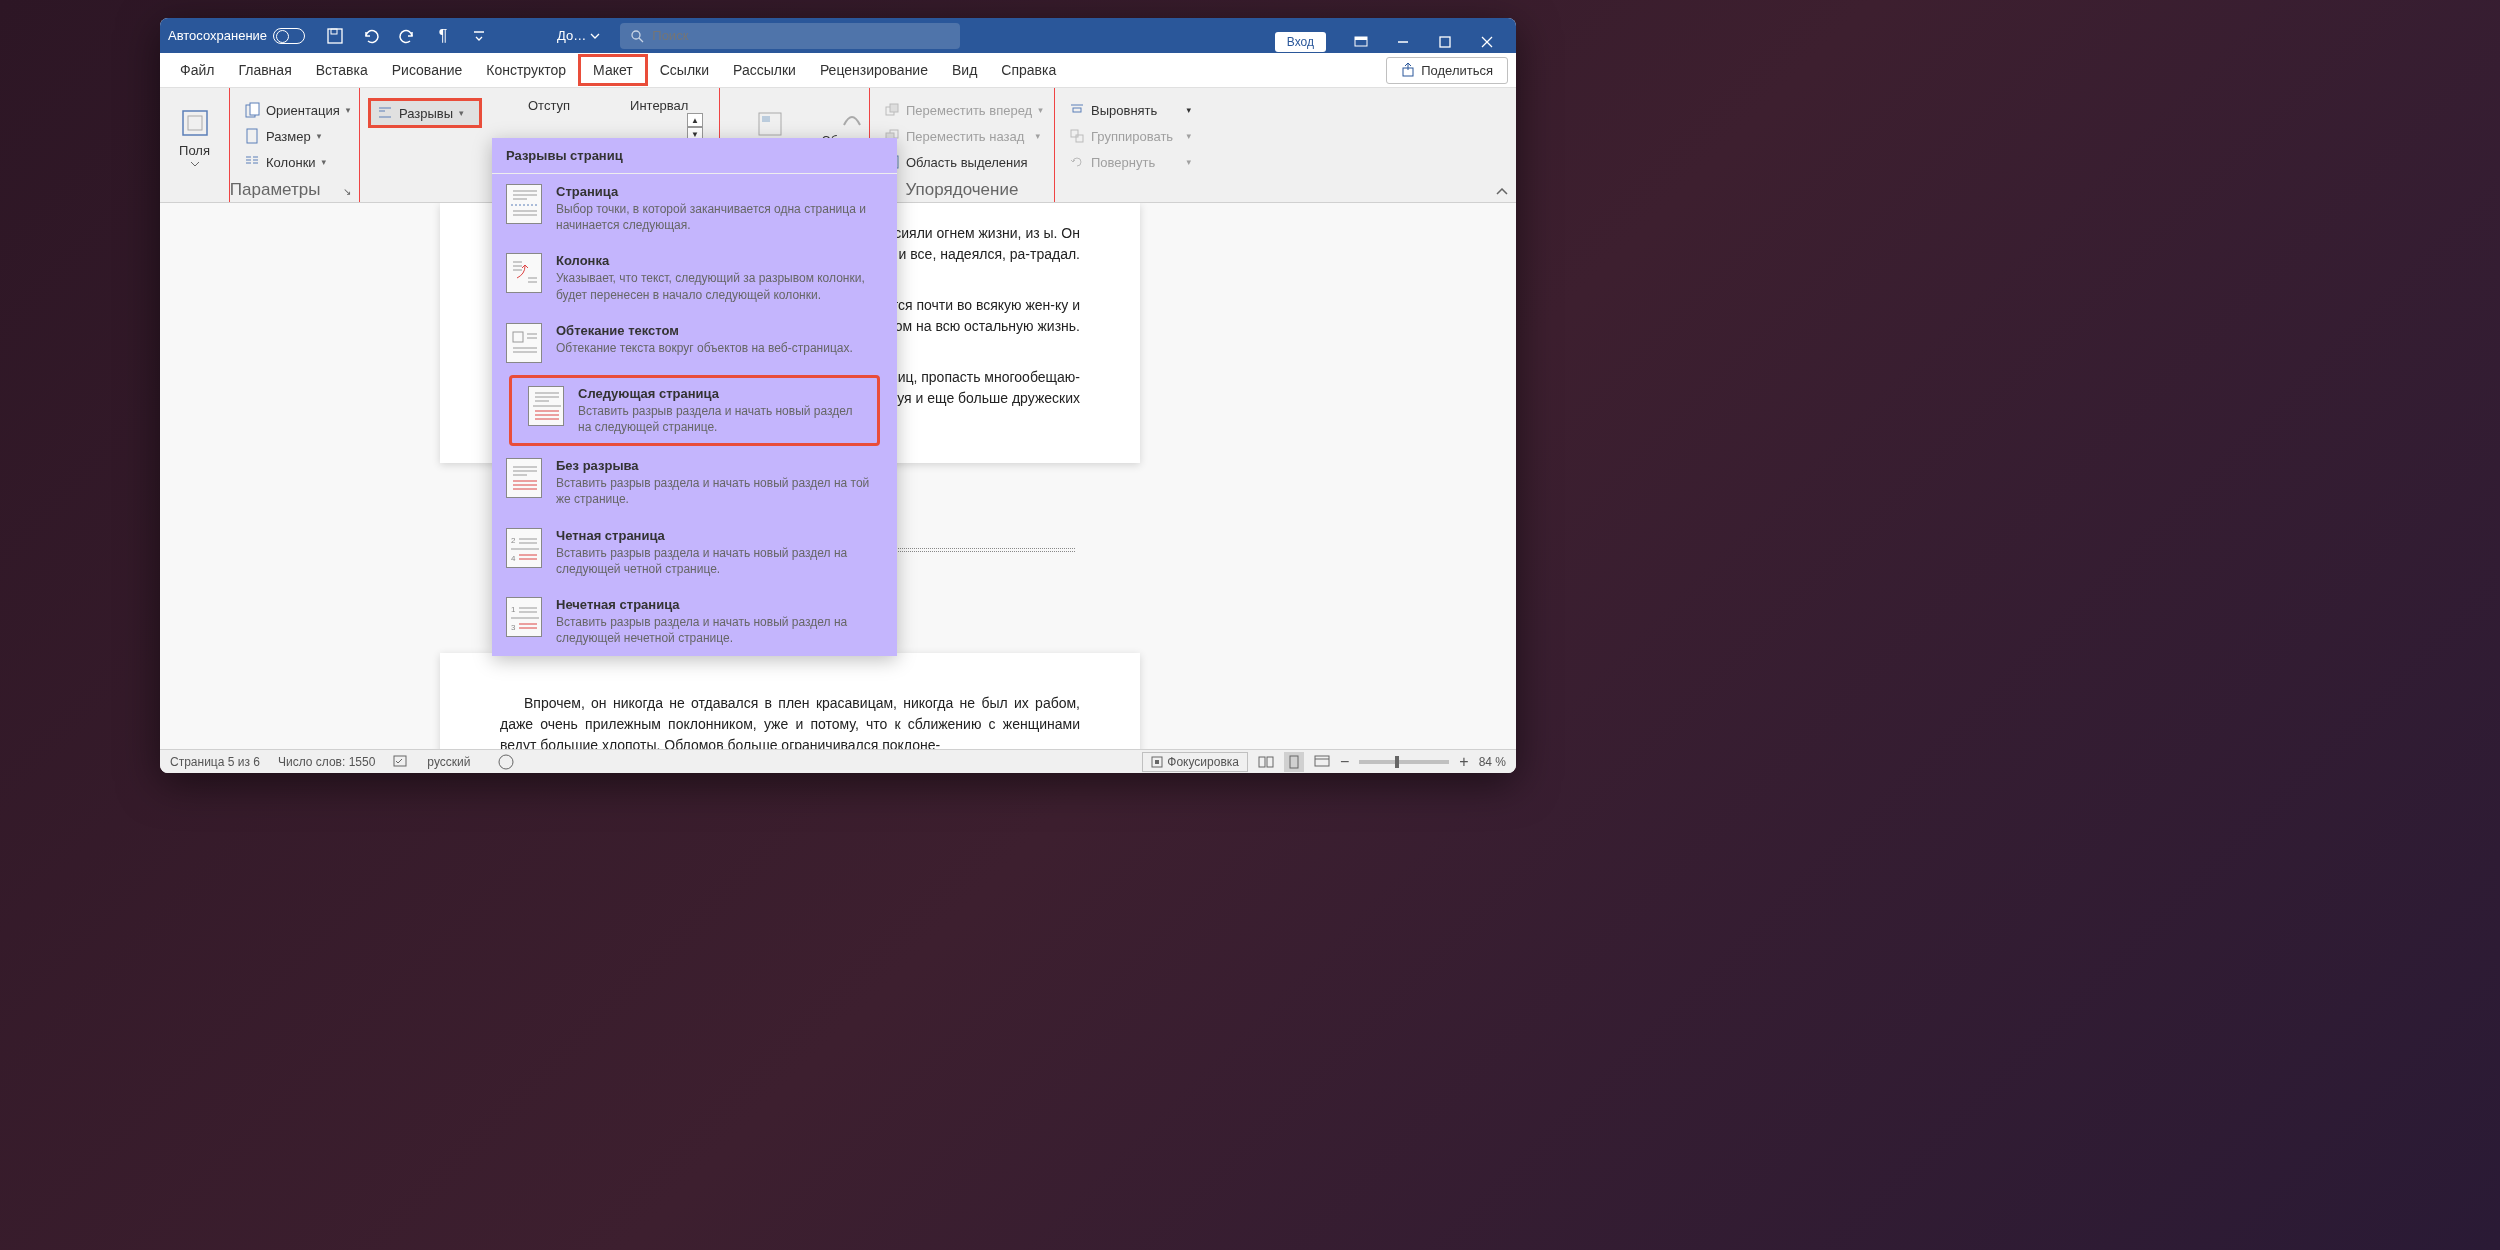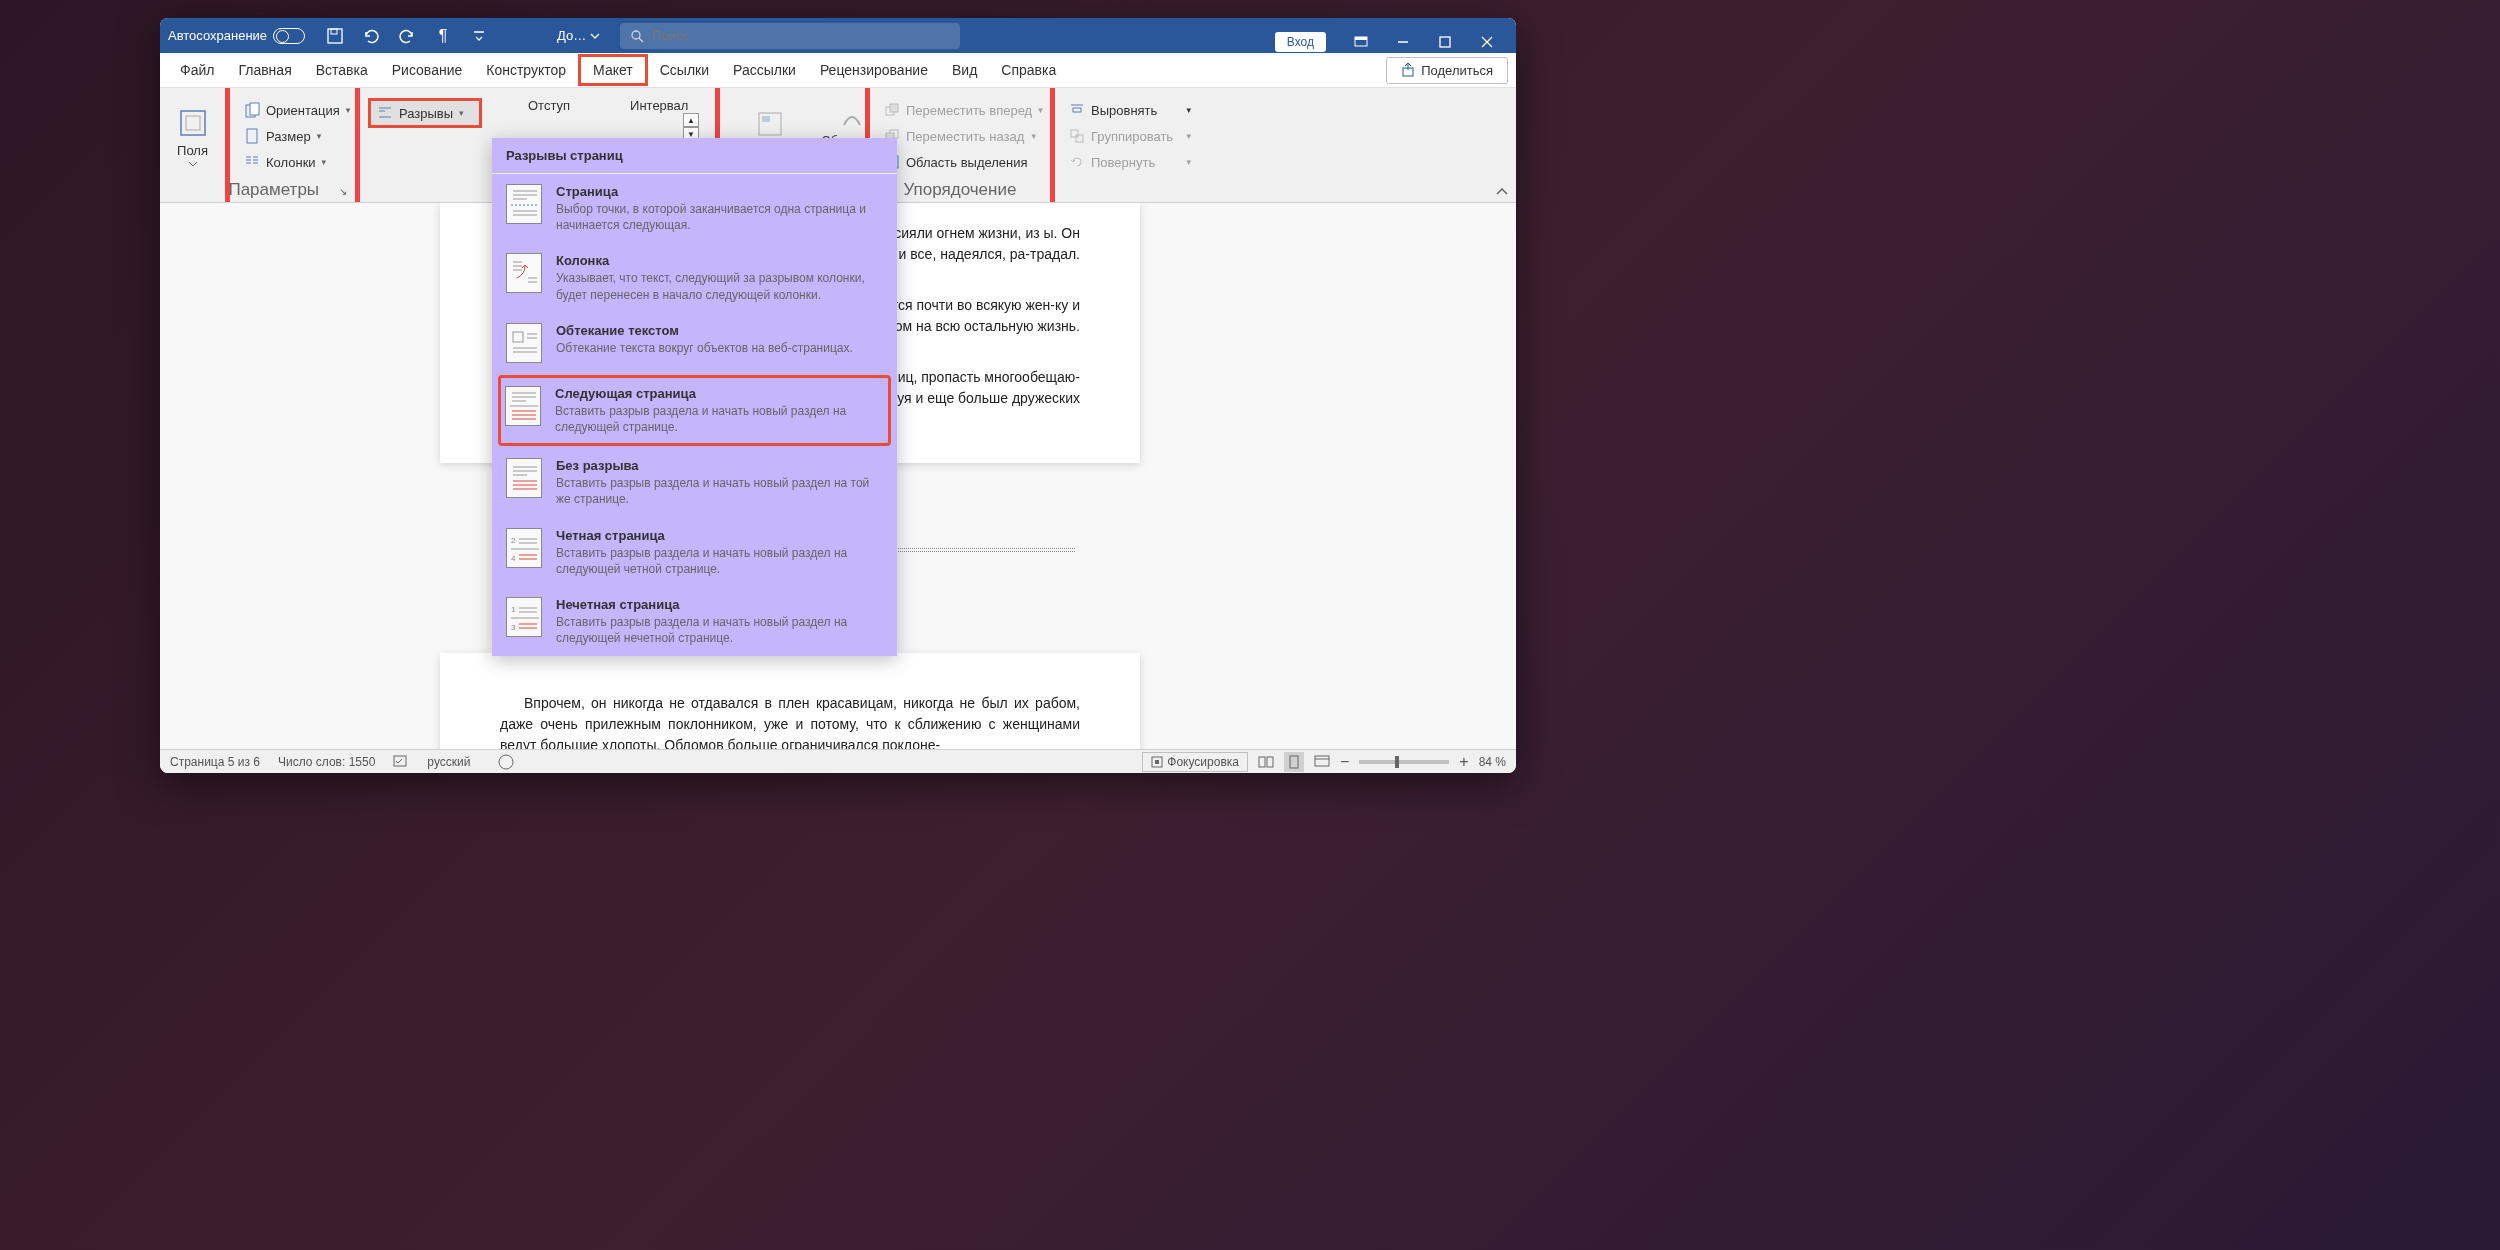"Ориентация" .ribbon-group { border-right: 5px solid #ef4444 -> 1px solid #ef4444 }
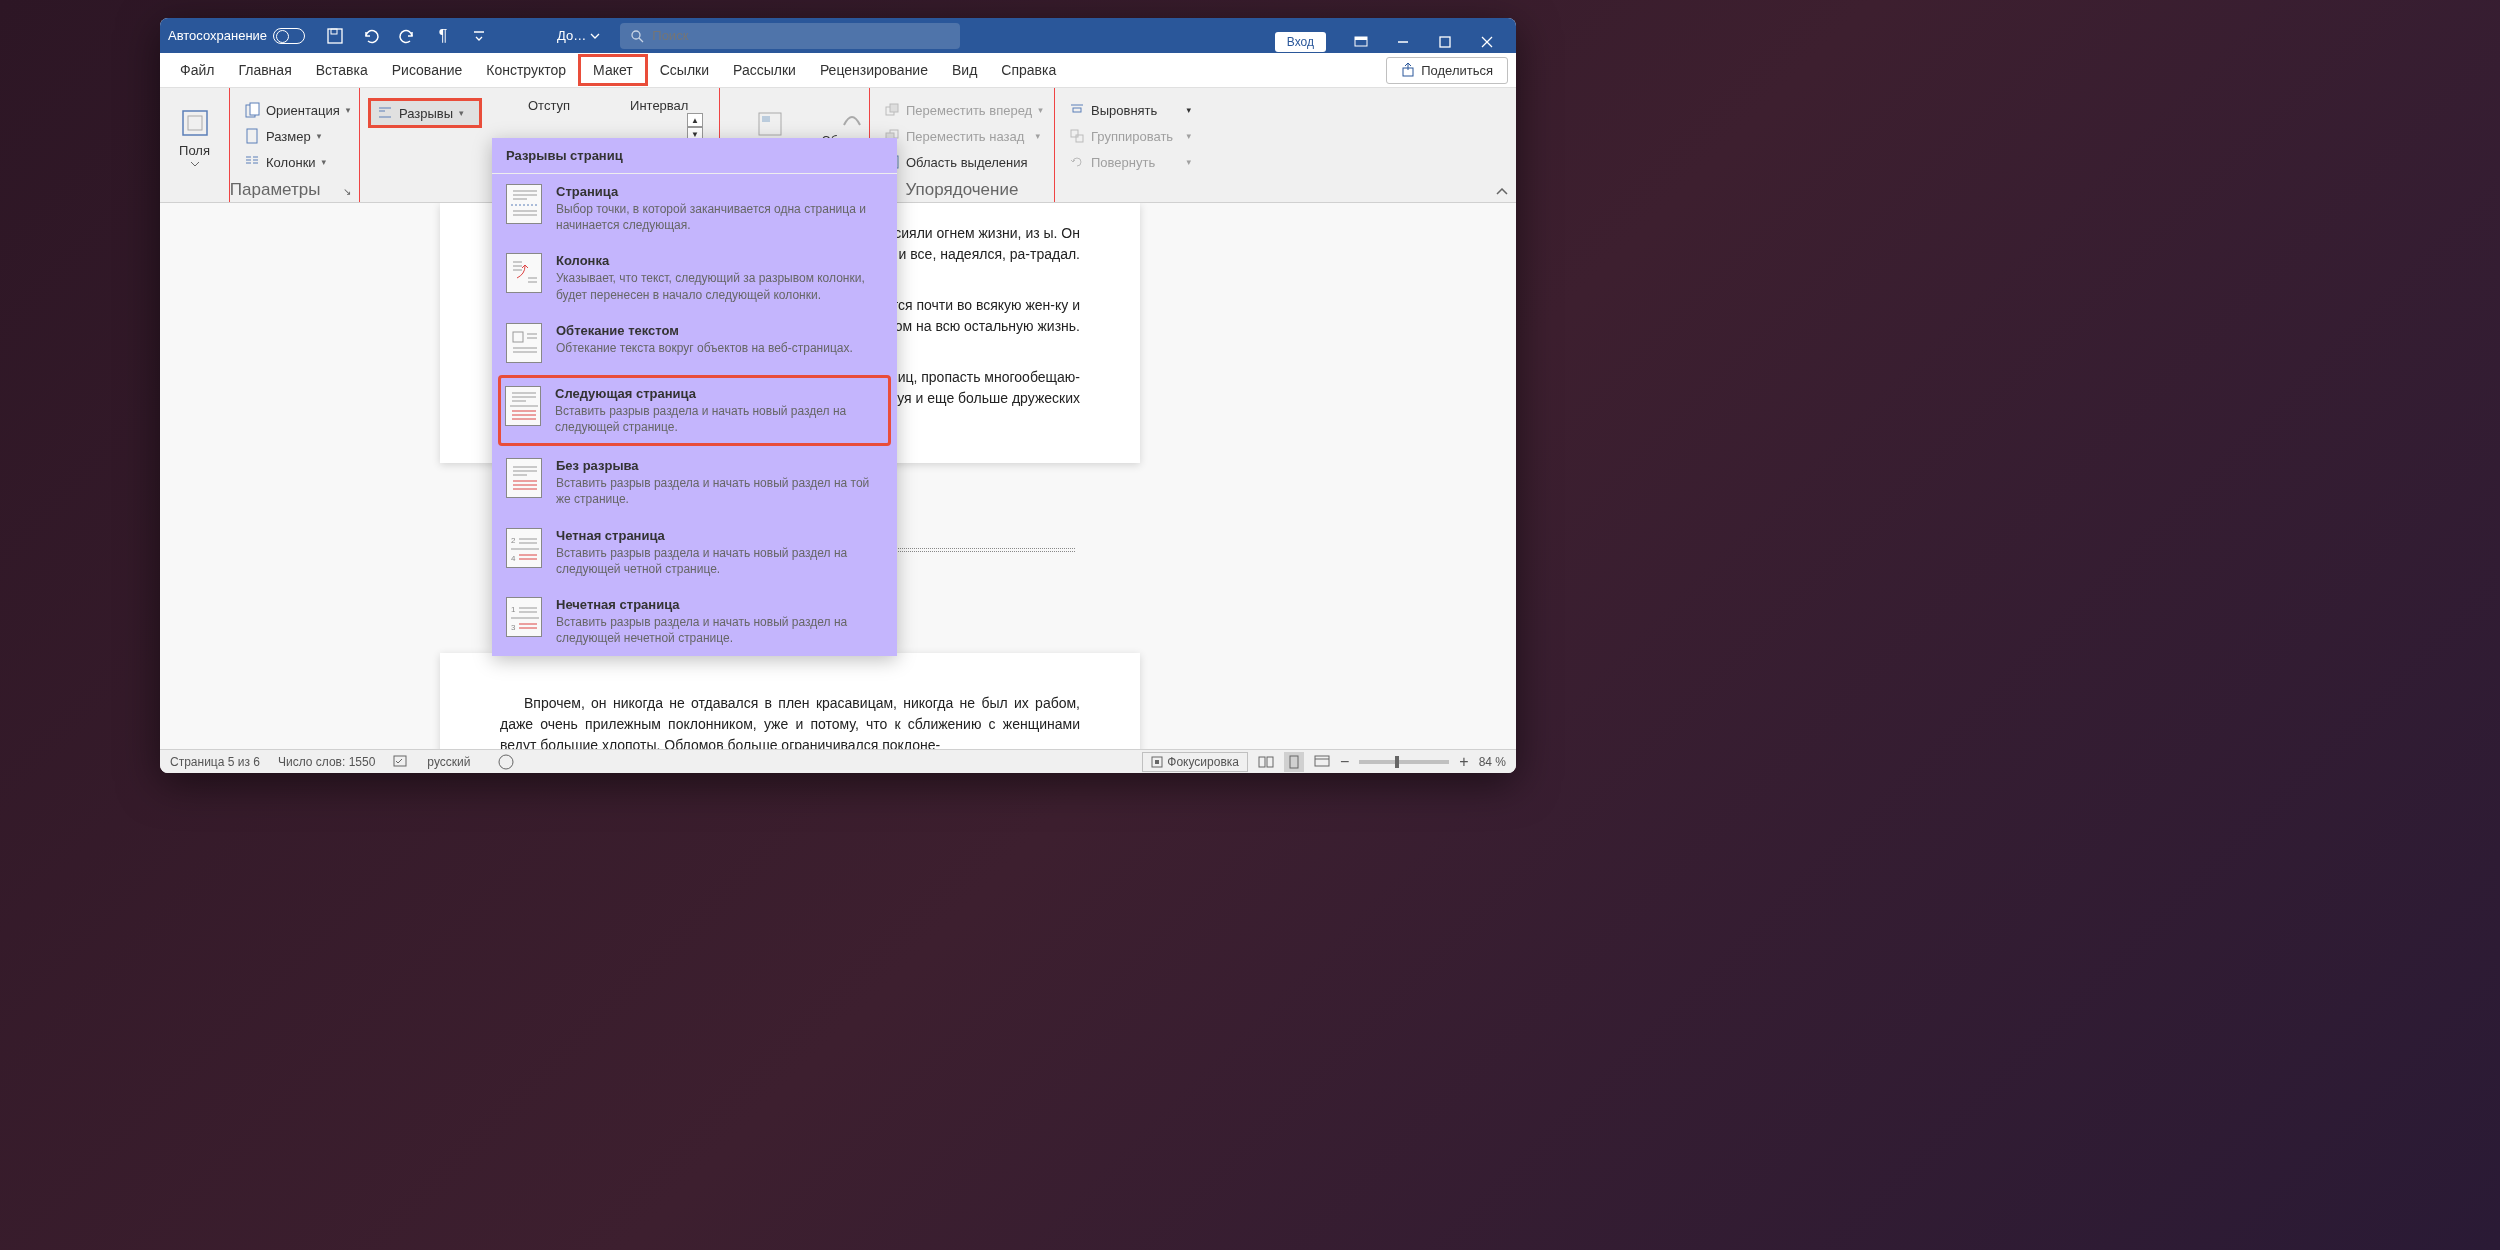"Следующая страница" .dropdown-item.highlighted { margin: 2px 6px -> 2px 17px; padding: 8px 4px -> 8px 16px }
